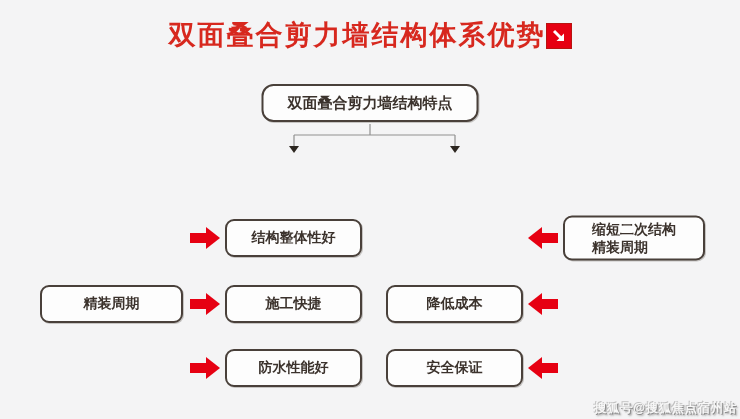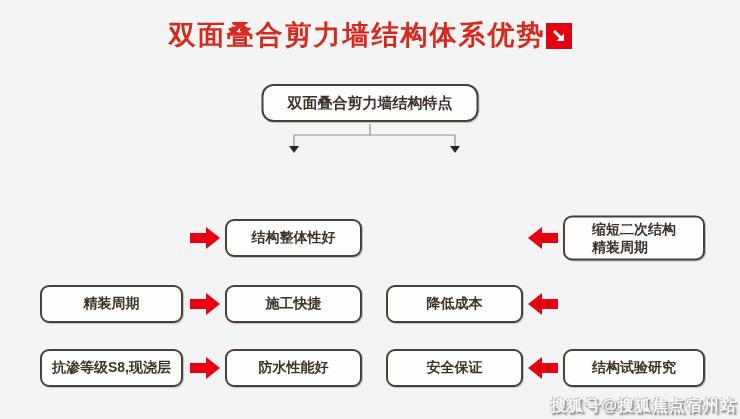"抗渗等级S8,现浇层" div.node { html: <div>抗渗等级S8,现浇层</div> -> none }
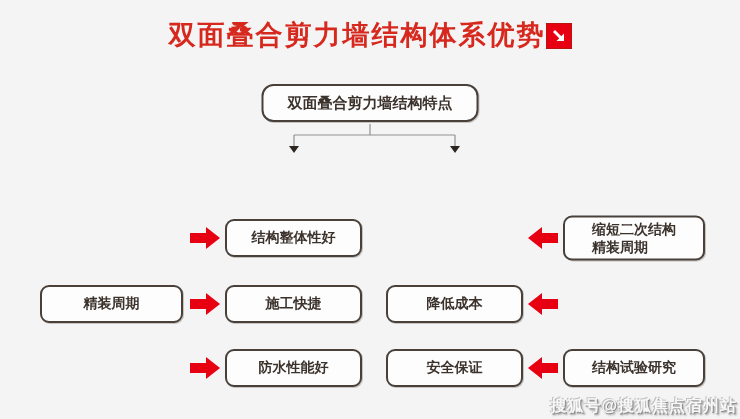"结构试验研究" div.node { html: <div>结构试验研究</div> -> none }
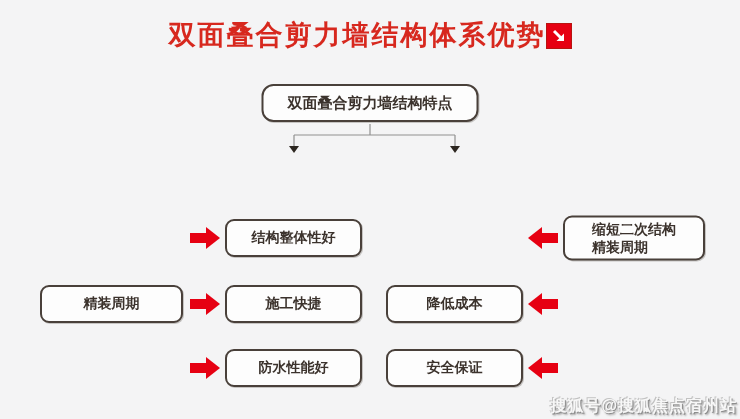"搜狐号@搜狐焦点宿州站" .watermark { font-size: 16px -> 12px }
